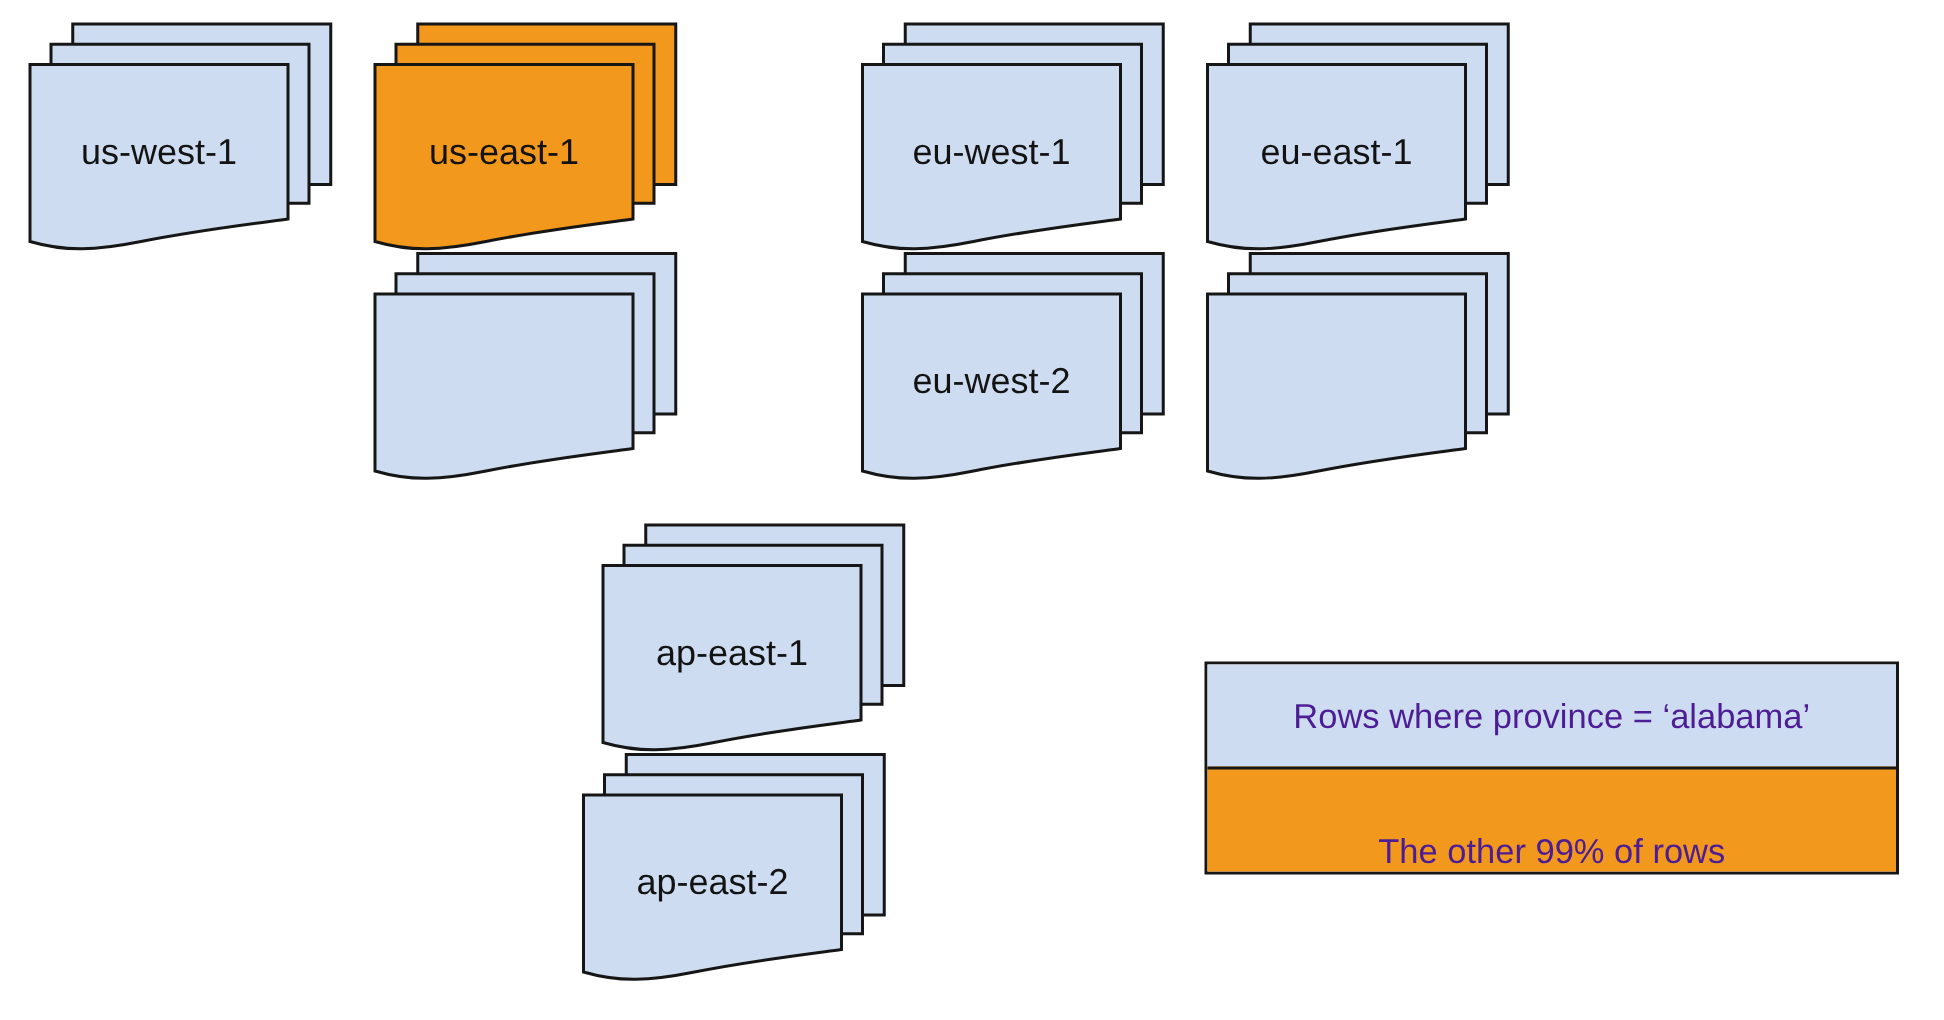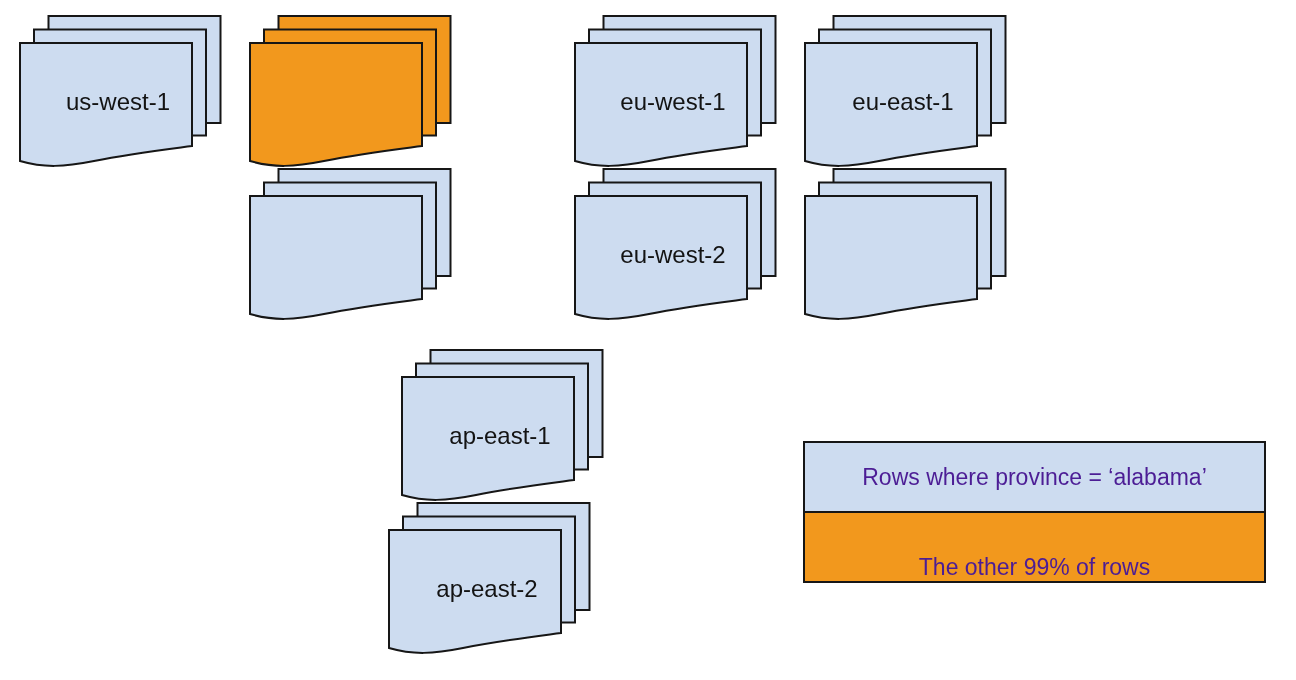"us-west-1" .stack-label { padding-left: 12px -> none }
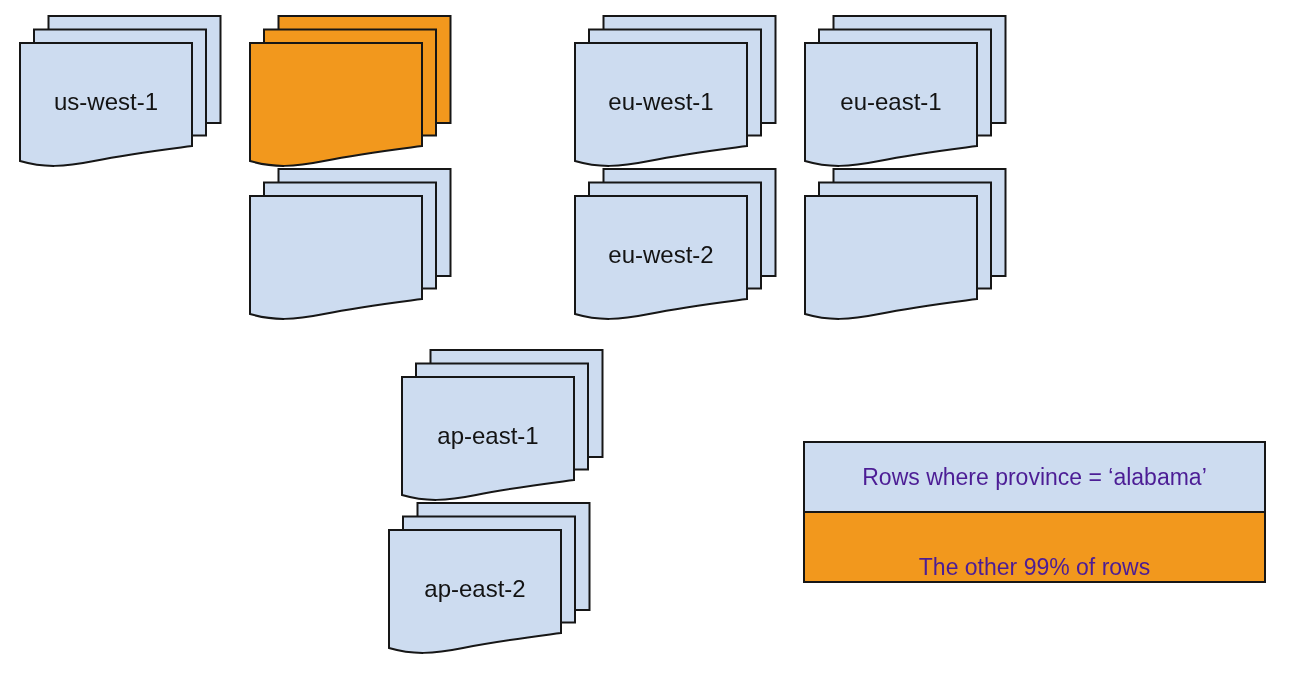"us-east-1" div.stack-label { html: none -> <div>us-east-1</div> }
